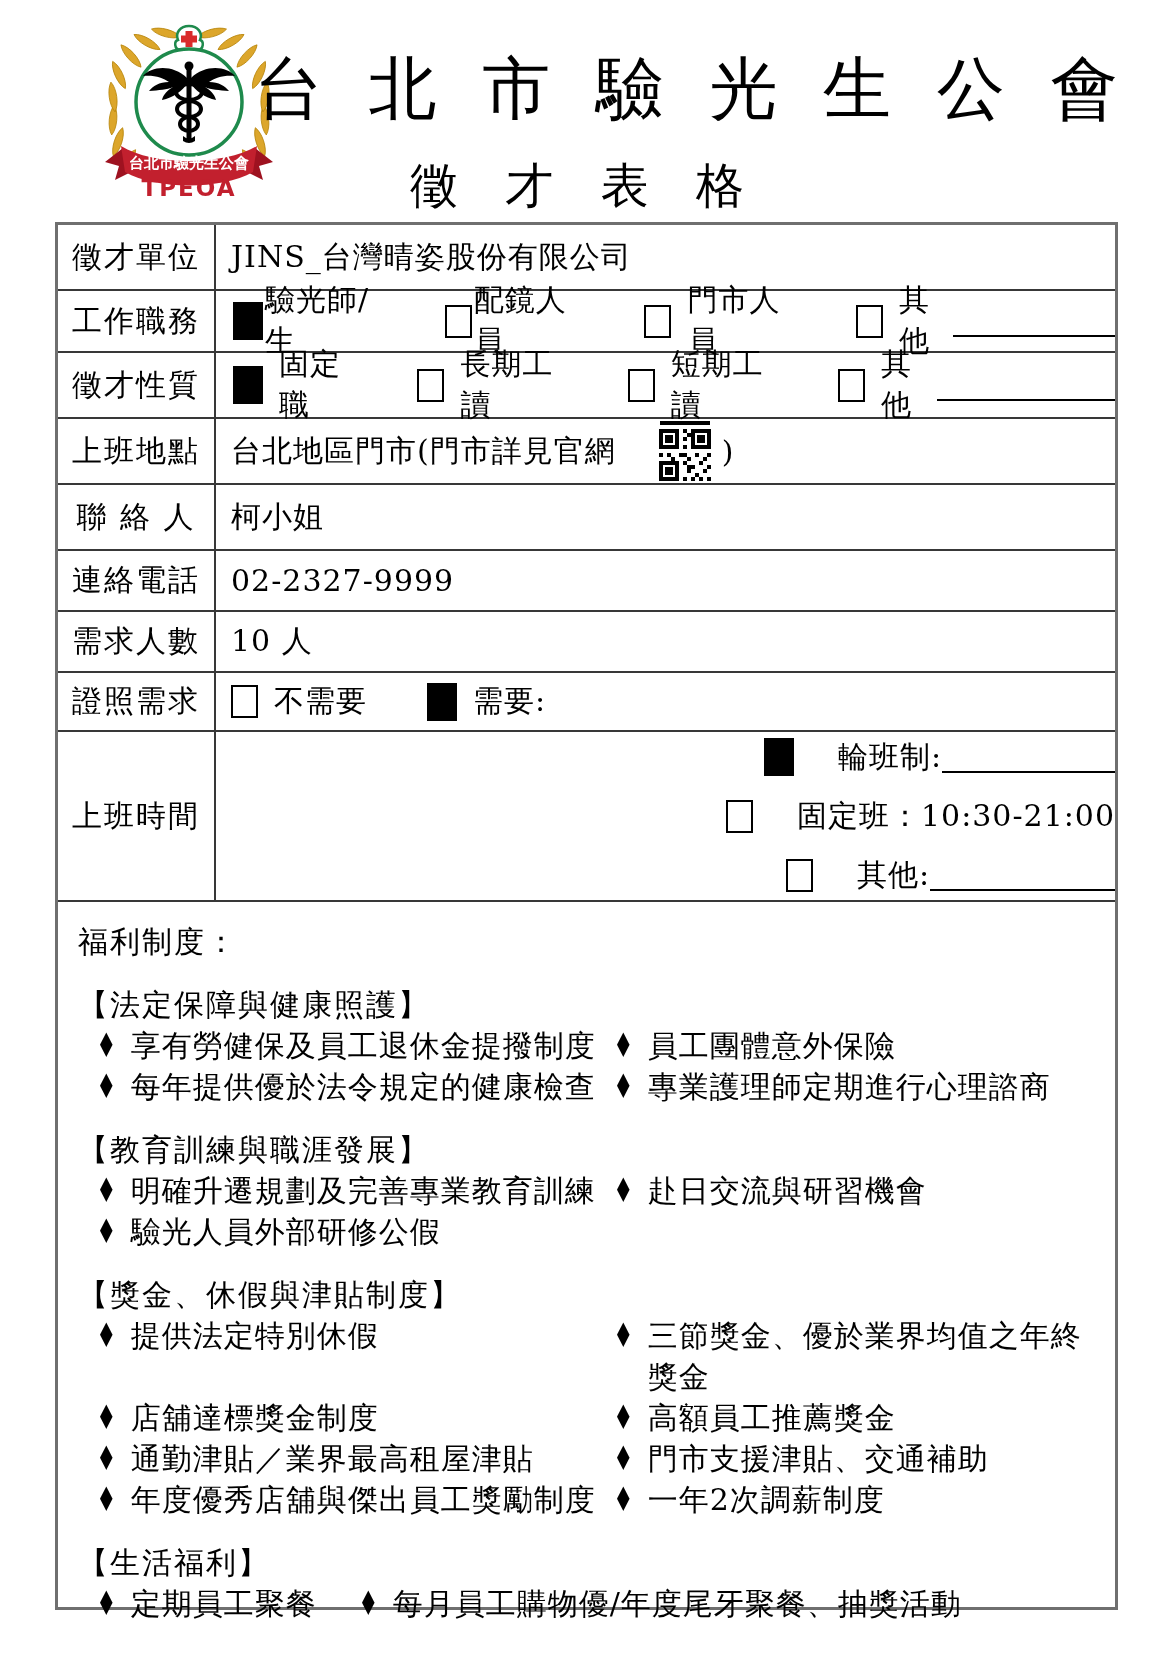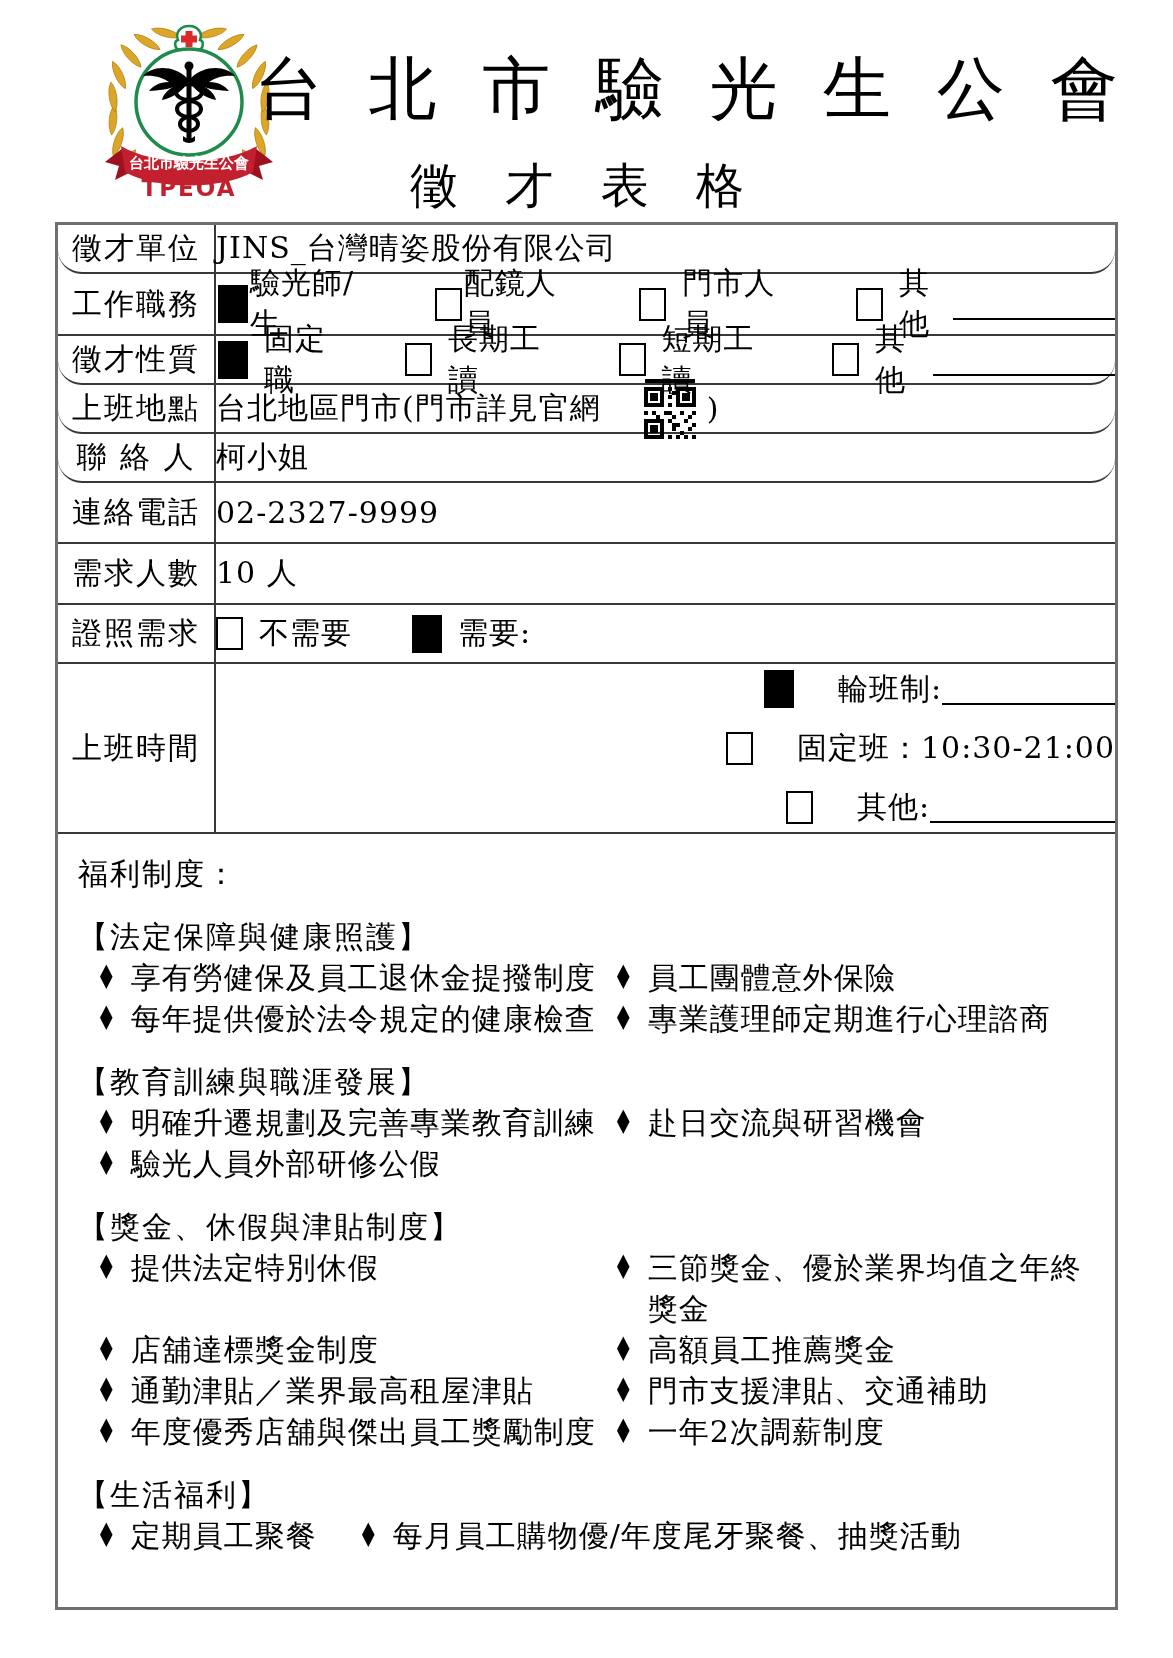"徵才單位" .h60 { border-radius: 24px -> none; height: 49px -> 66px }
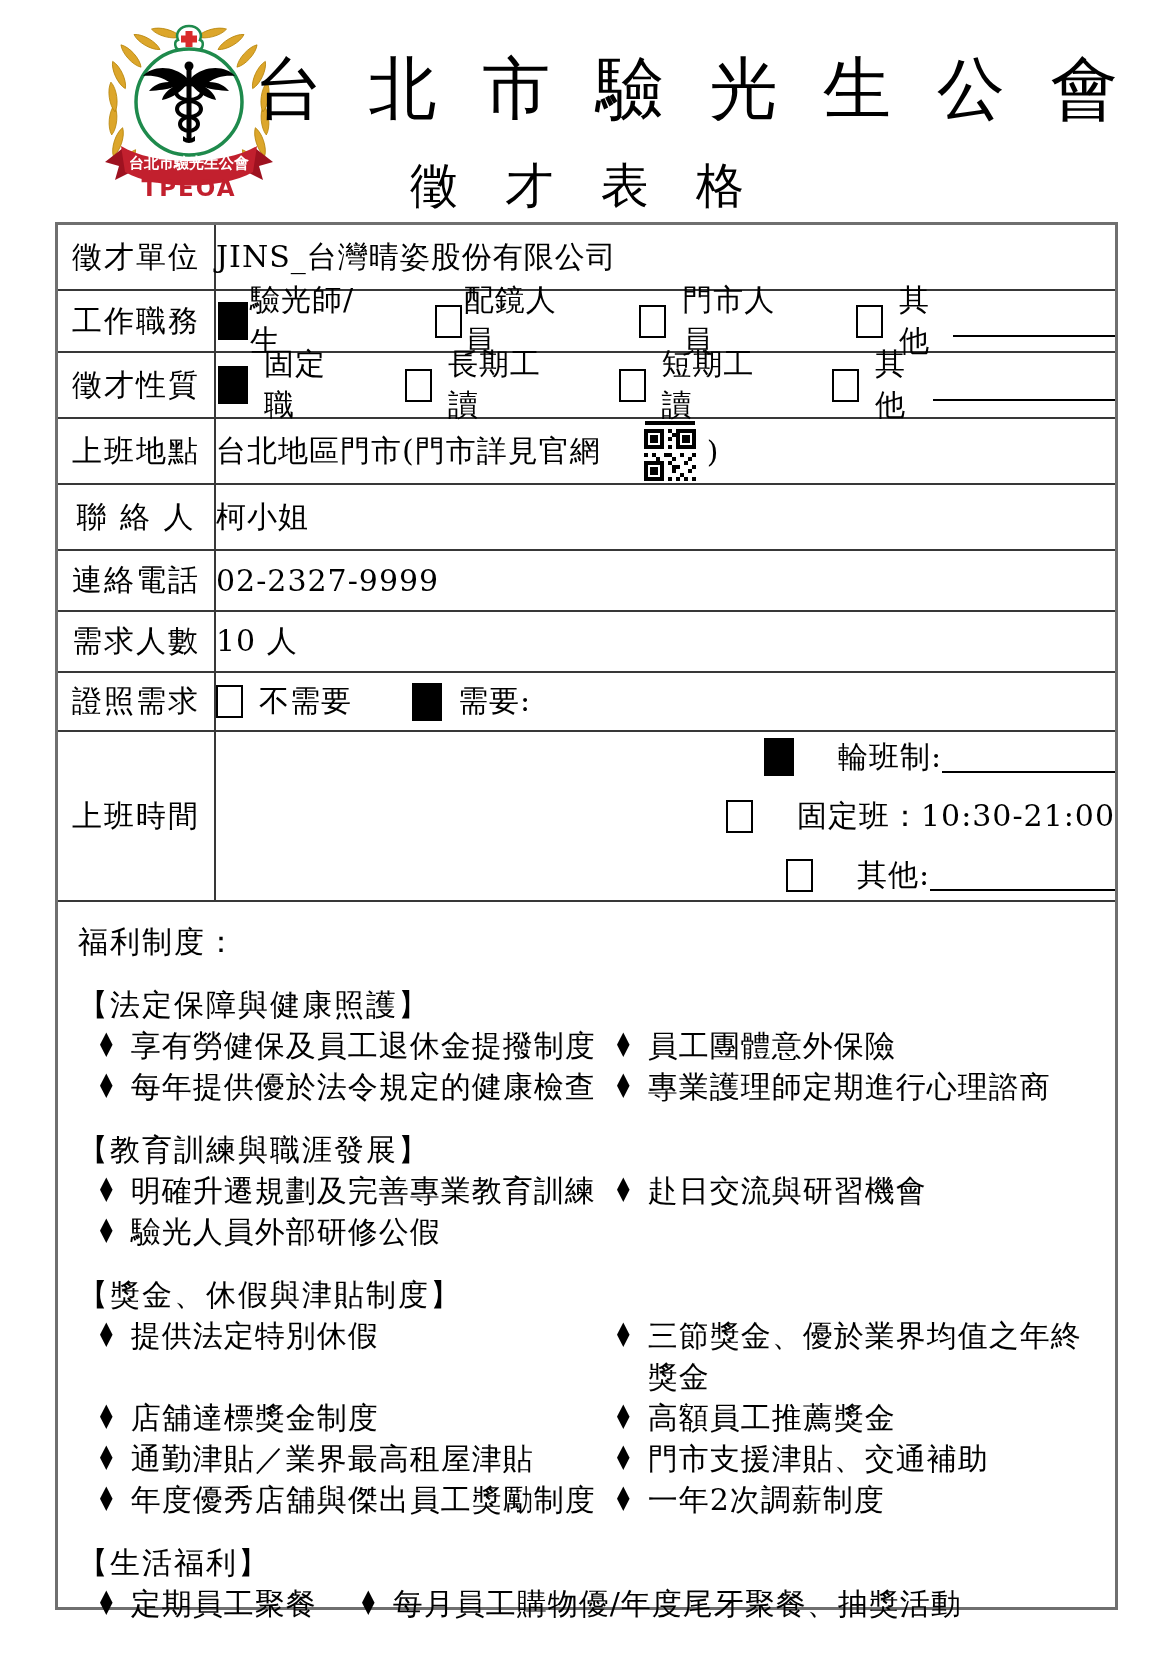"JINS_台灣晴姿股份有限公司" .f-value { padding-left: none -> 15px }
